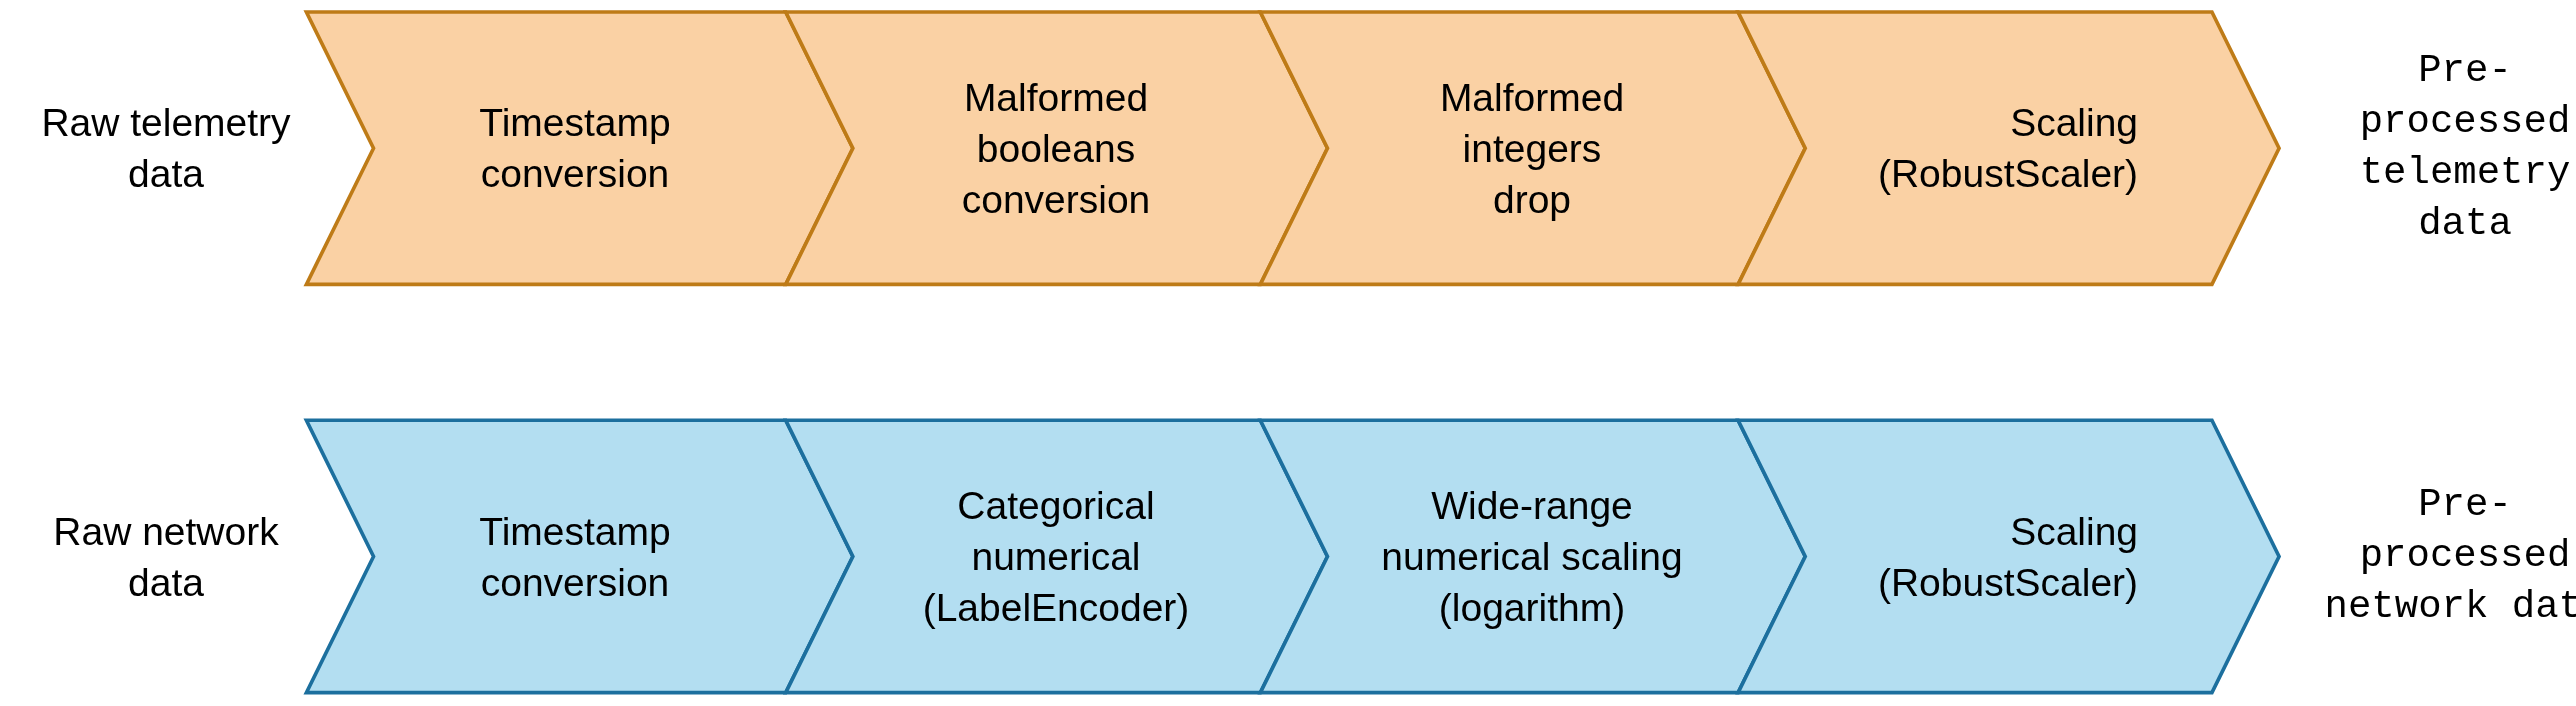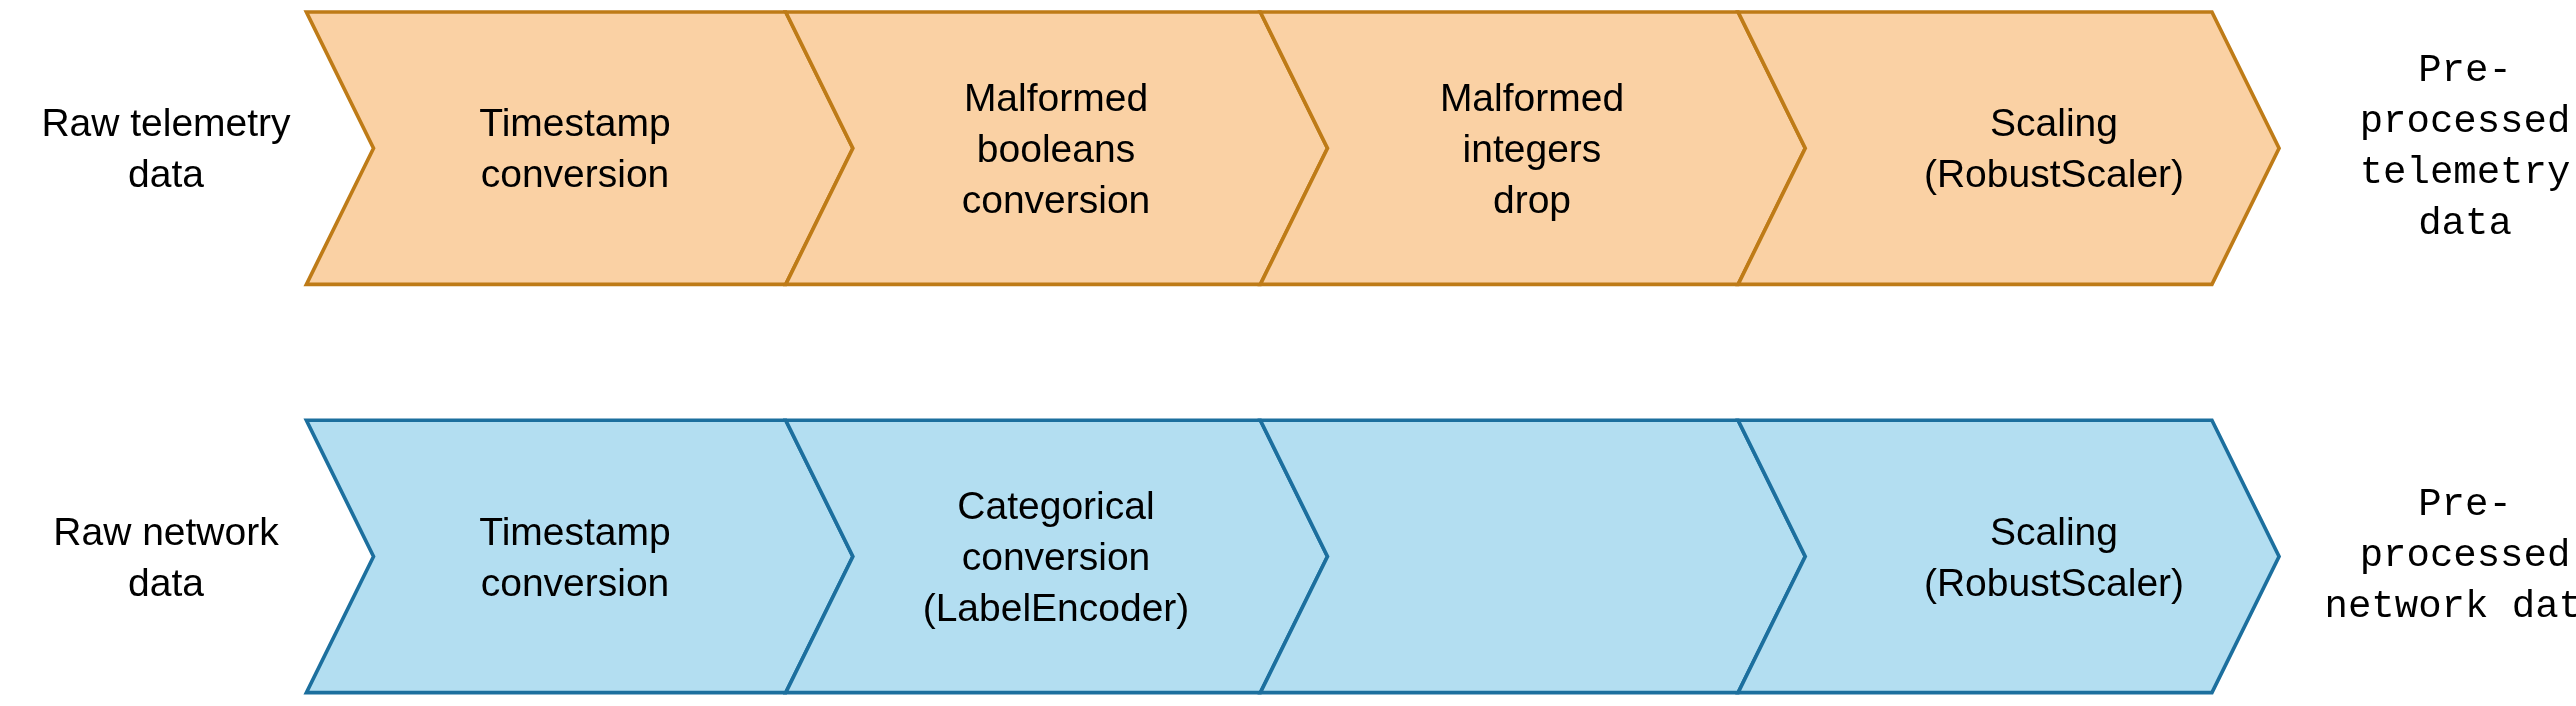"Scaling" .step-c4 { left: 1803px -> 1757px; text-align: none -> right }
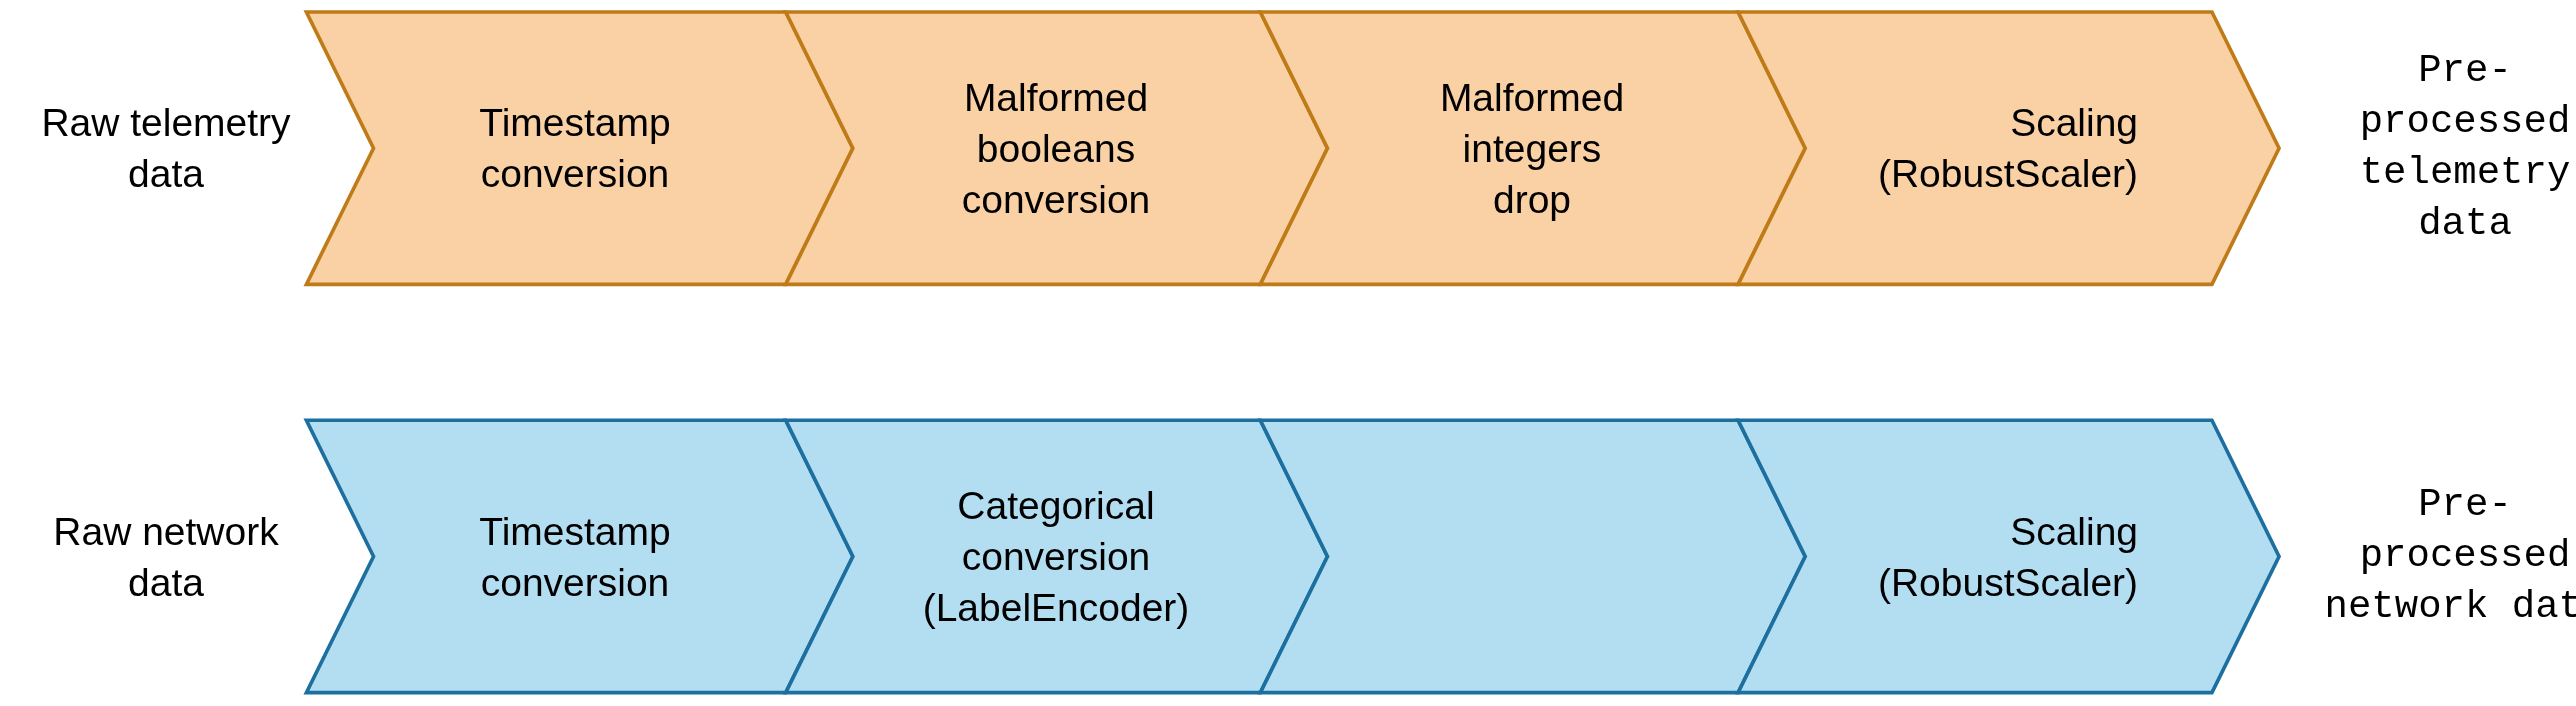"Categorical" div.lbl { text: conversion -> numerical }
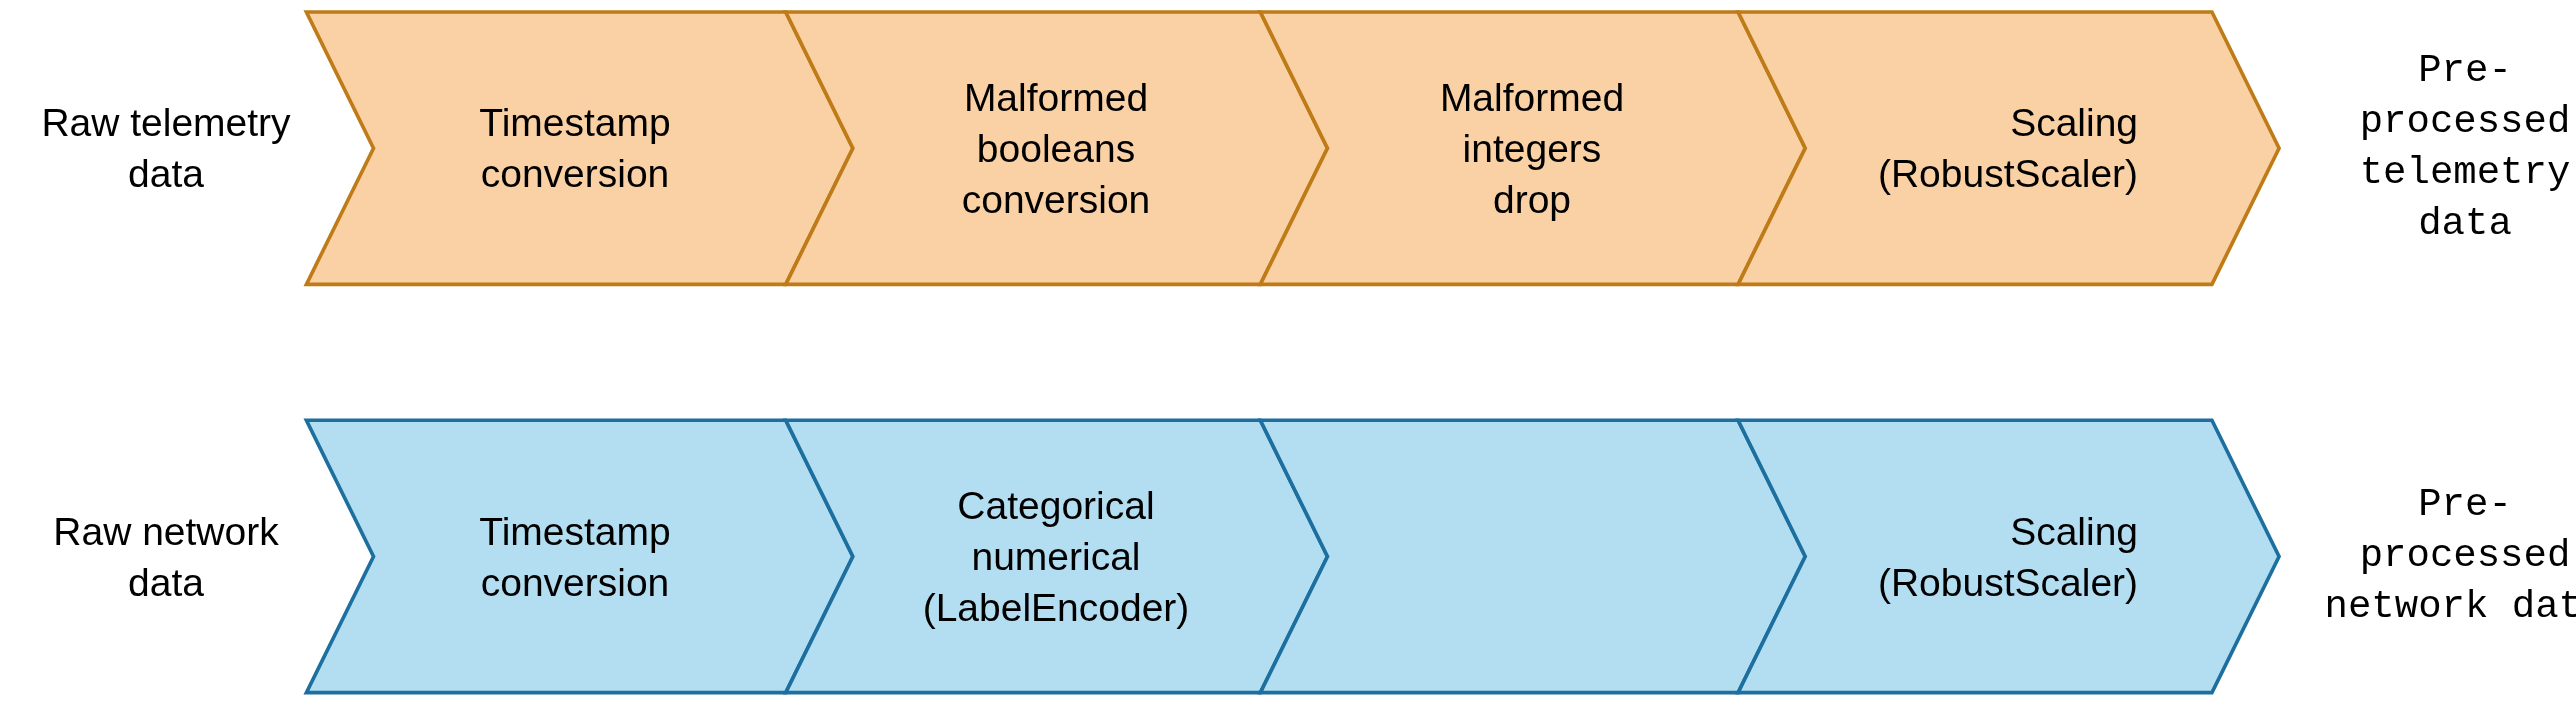"Wide-range" div.lbl { html: none -> <div>Wide-range numerical scaling (logarithm)</div> }
